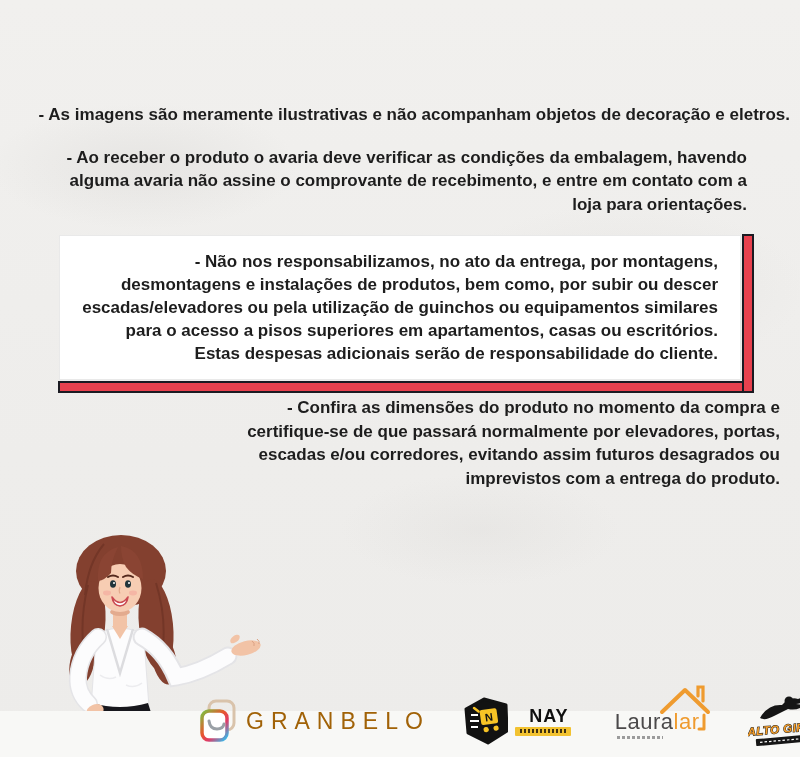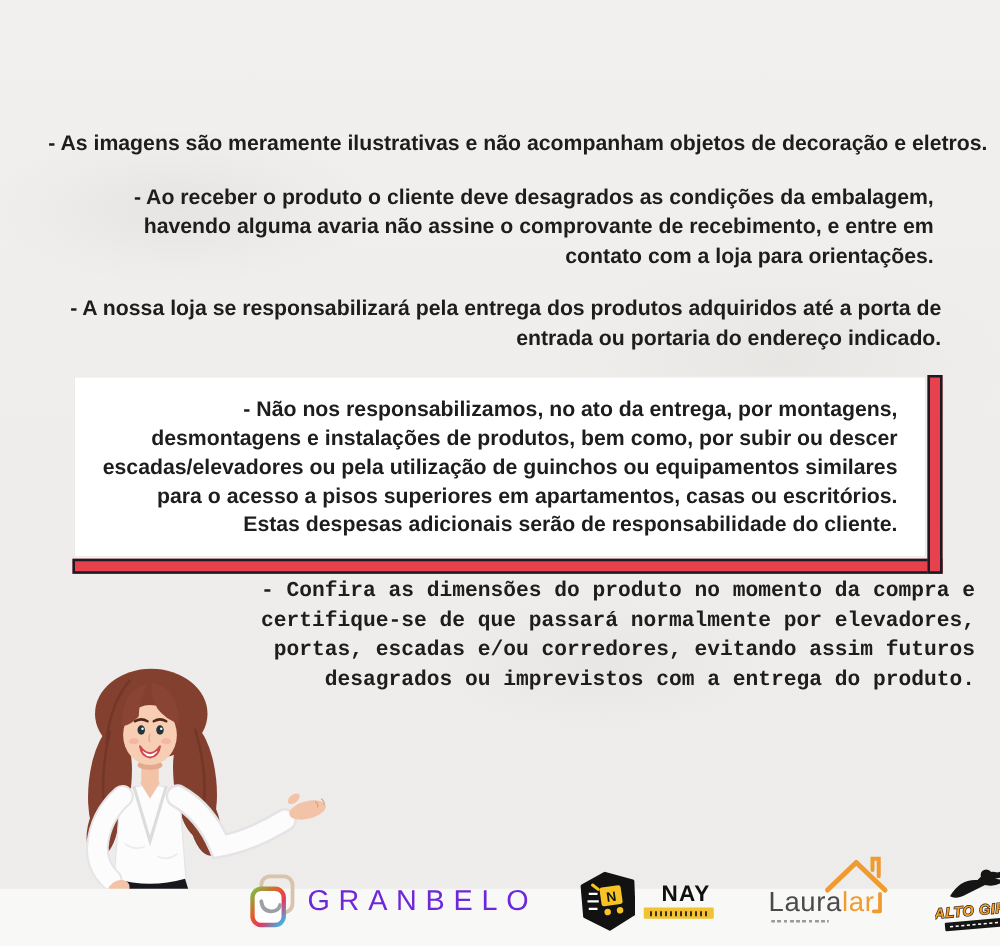"- Ao receber o produto" p.p4 { text: cliente deve desagrados -> avaria deve verificar }
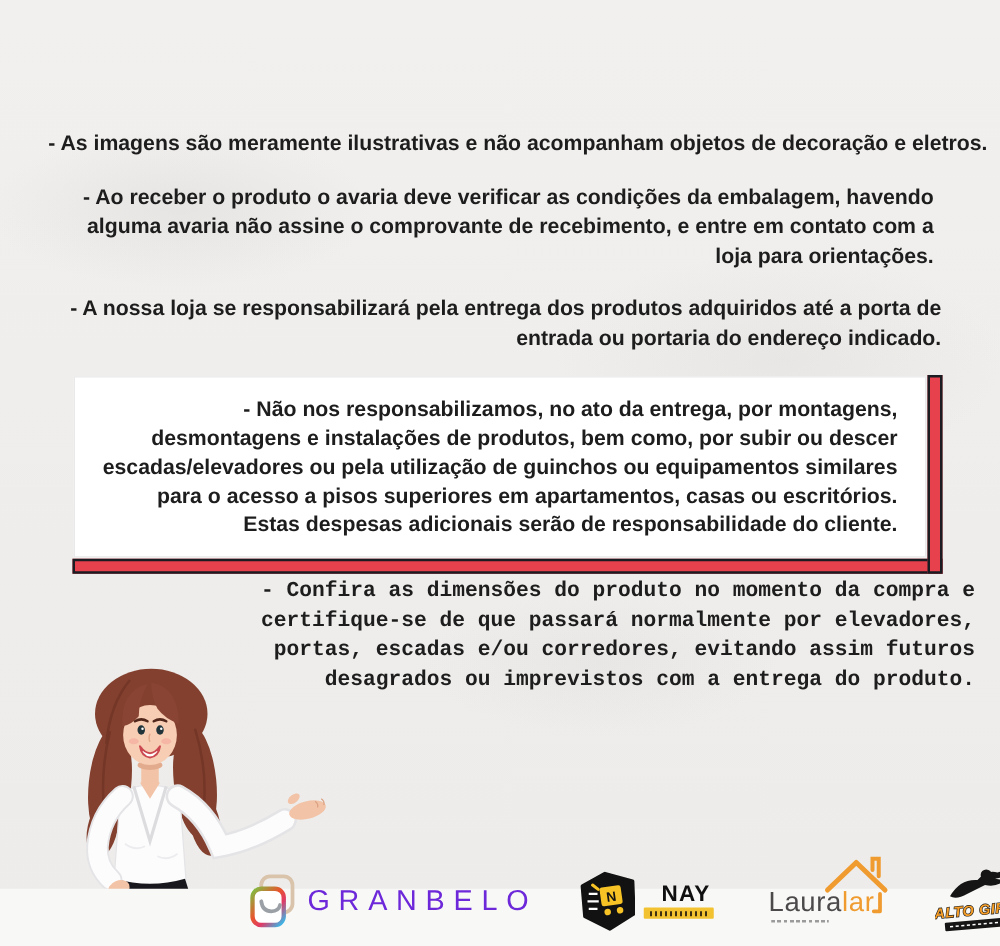"- A nossa loja se" p.p5 { html: <p>- A nossa loja se responsabilizará pela entrega dos produtos adquiridos até a porta de entrada ou portaria do endereço indicado.</p> -> none }
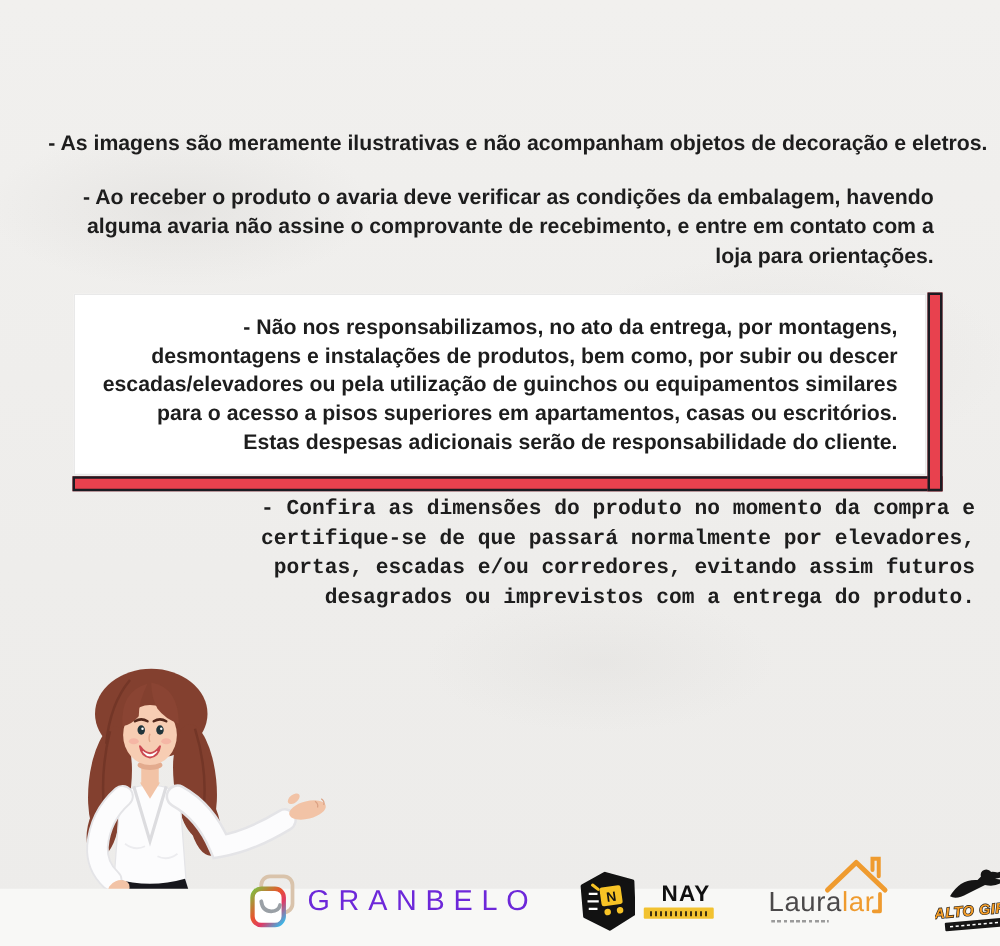"- Confira as dimensões do" .note p { font-family: Liberation Mono, monospace -> none }
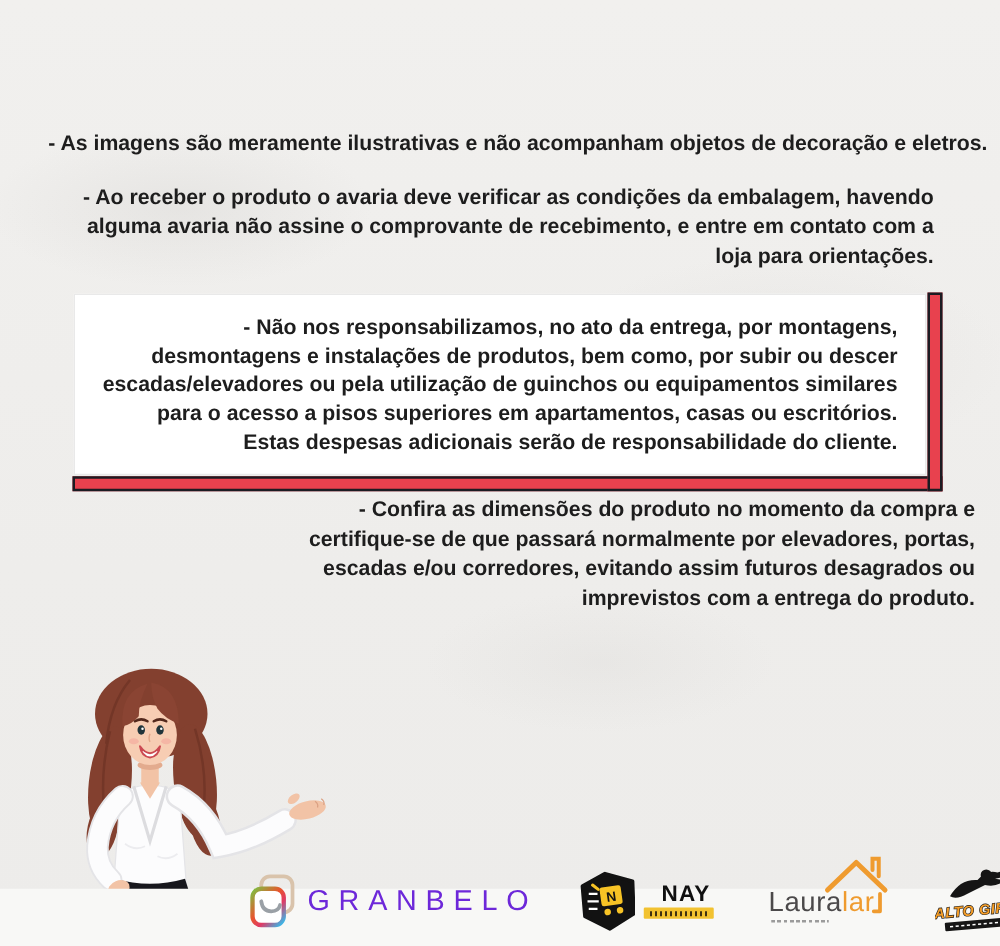"GRANBELO" .granbelo .wordmark { color: #6d28d9 -> #a16207 }
